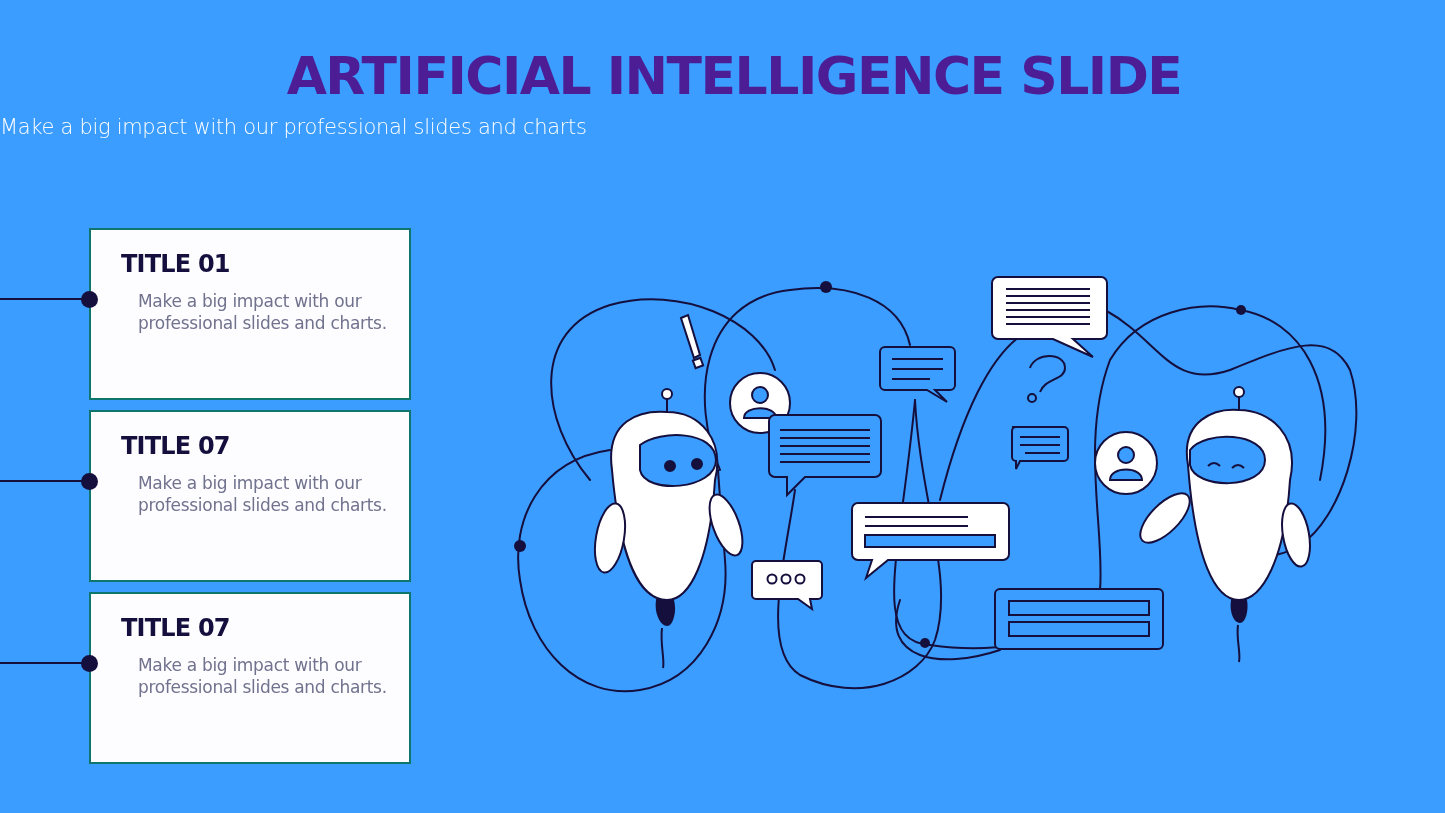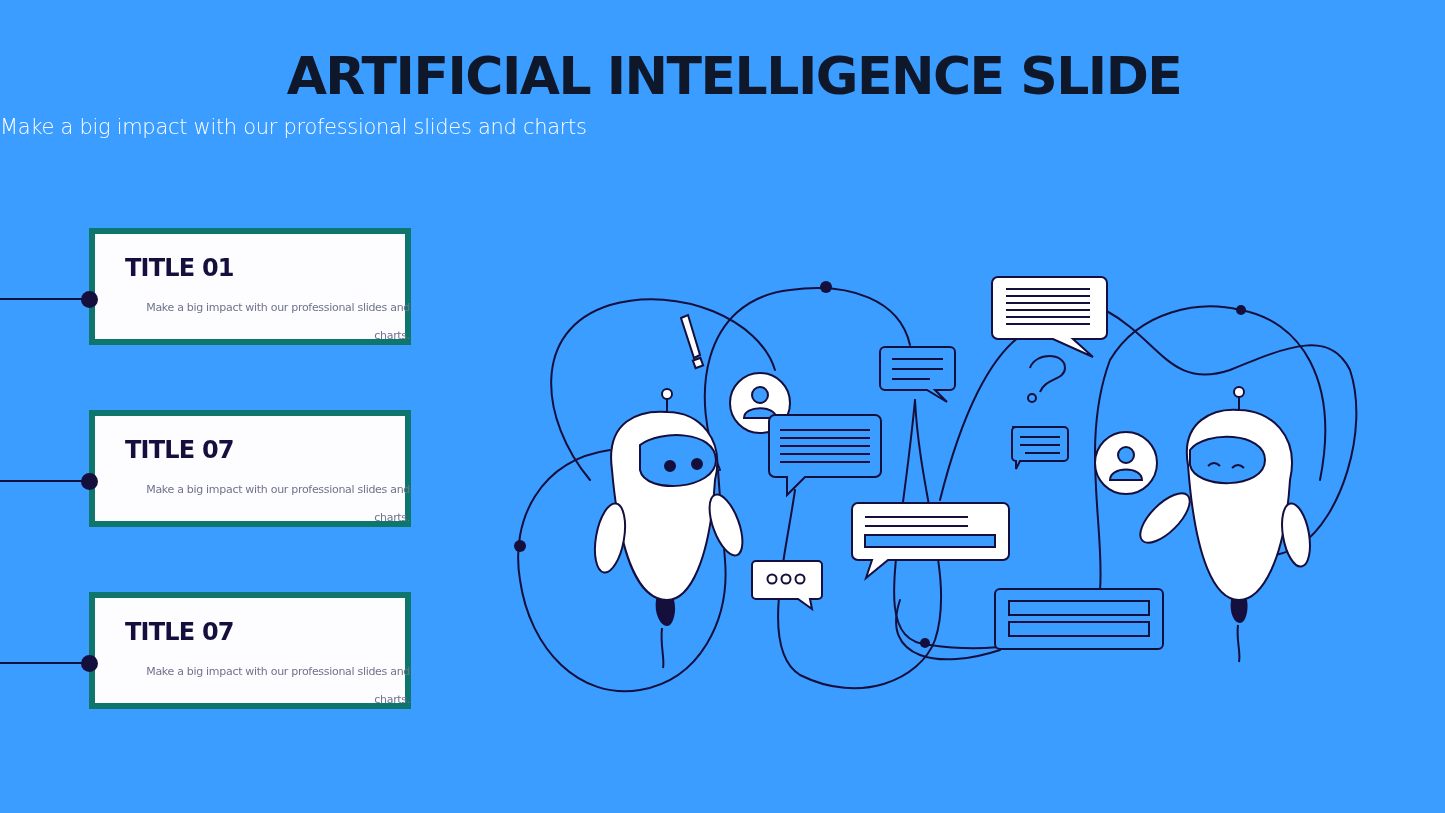"ARTIFICIAL INTELLIGENCE SLIDE" .slide-title { color: #0f172a -> #4c1d95 }
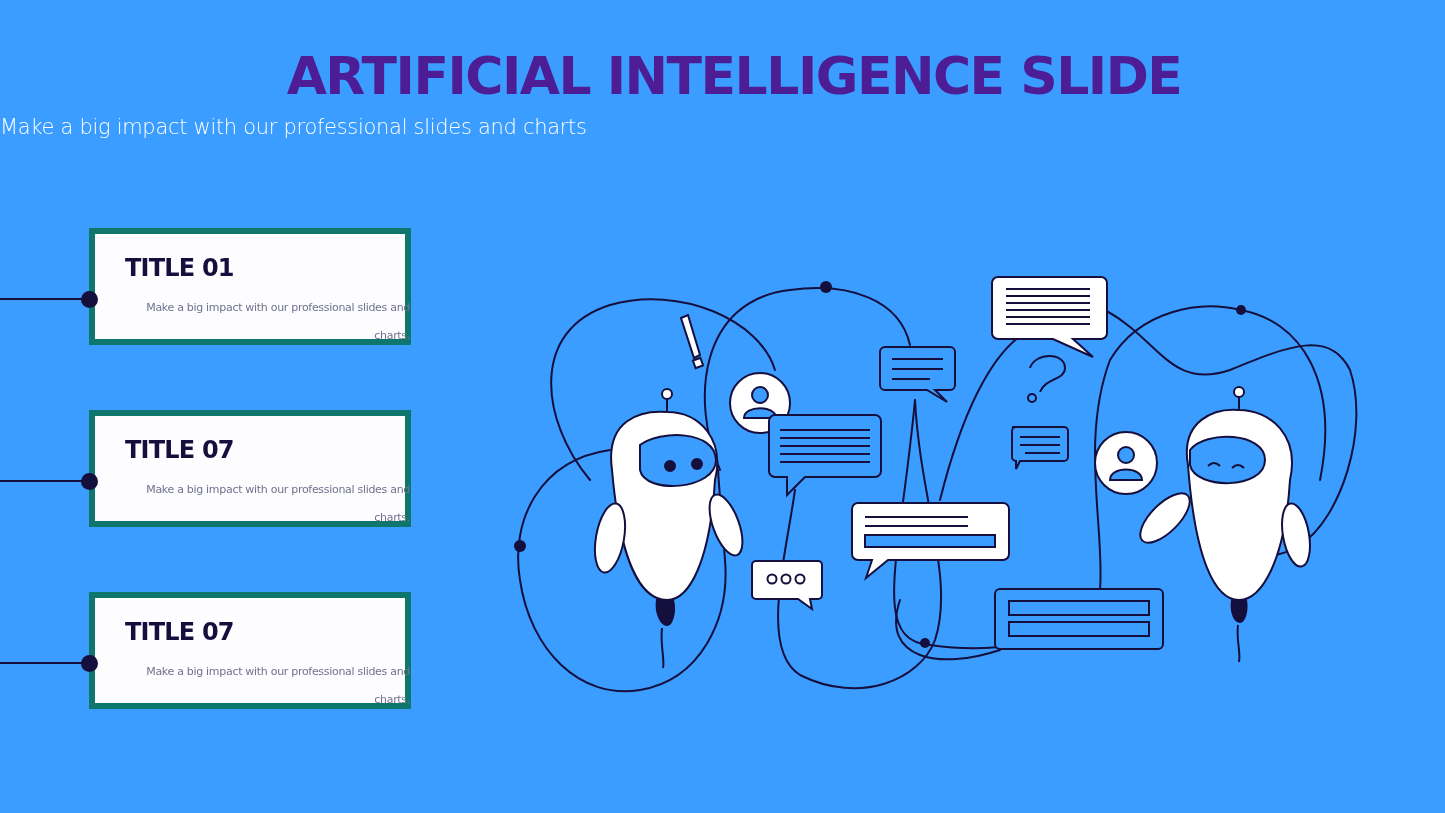"TITLE 01" .card { border: 6px solid #0f766e -> 2px solid #0f766e; height: 117px -> 172px; text-align: right -> none }
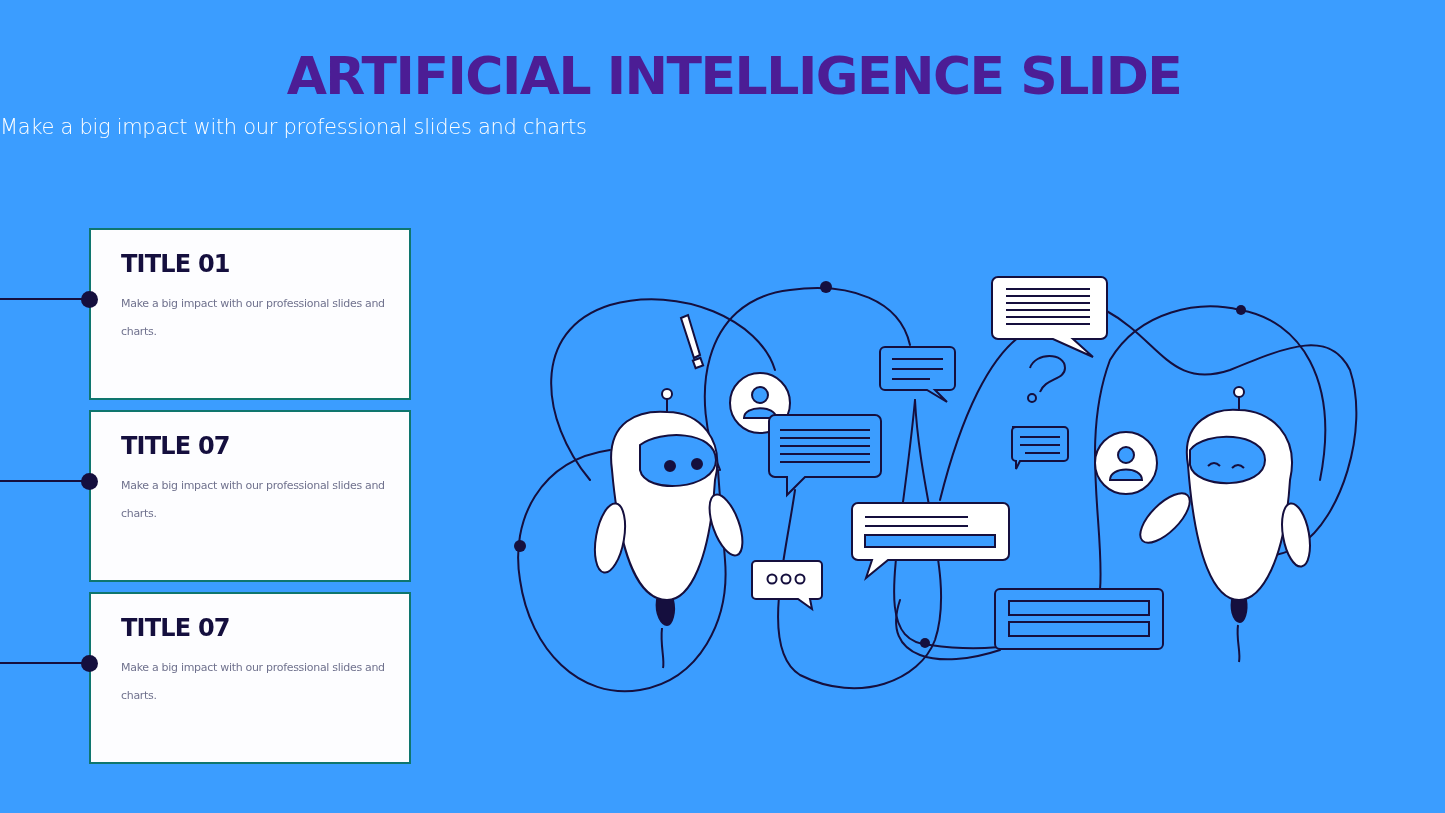"Make a big impact with our professional slides and charts." .card-body { font-size: 11px -> 17px; left: 30px -> 47px; line-height: 28px -> 22px }
